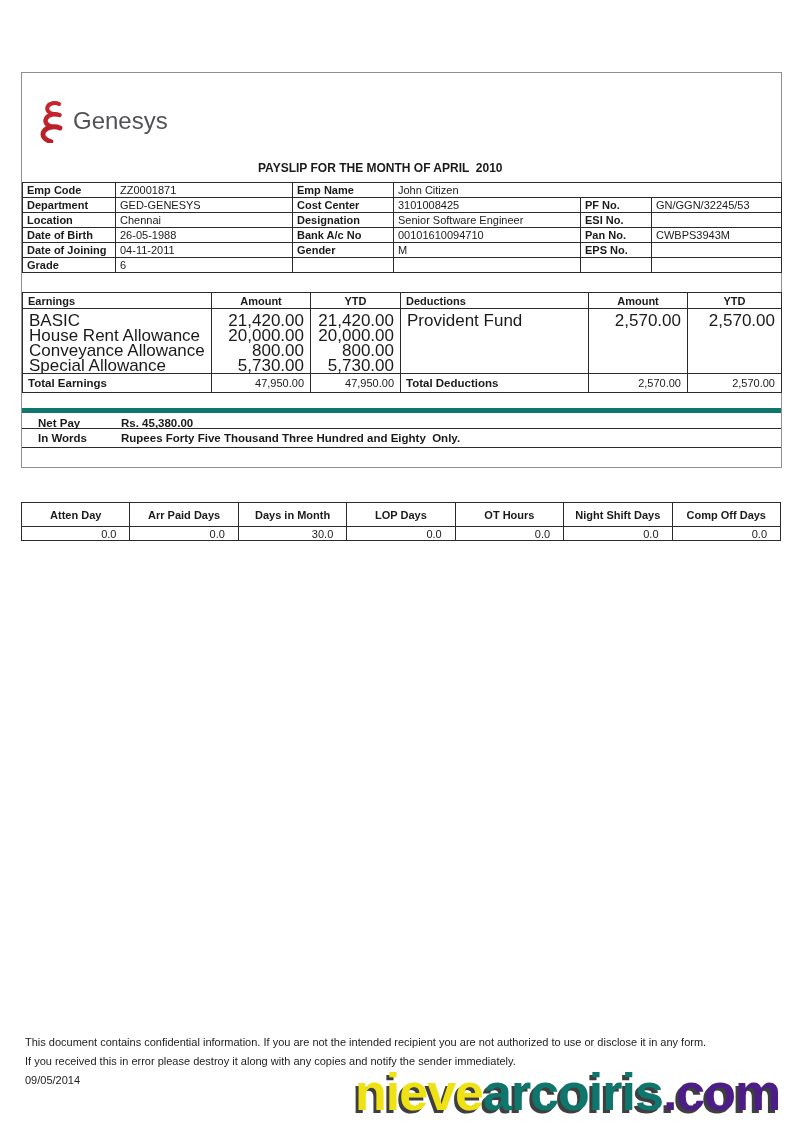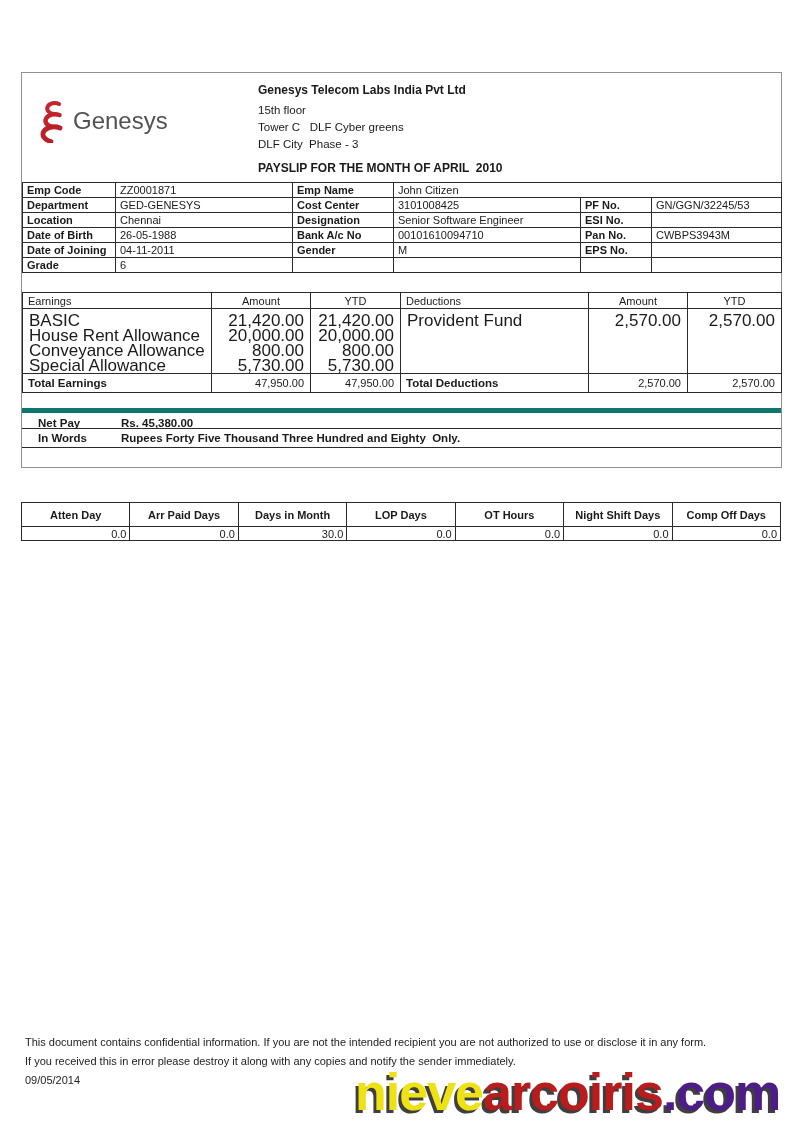"Genesys Telecom Labs India Pvt" div.addr { html: <div> <div>Genesys Telecom Labs India Pvt Ltd</div> <div>15th floor</div> <div>Tower C DLF Cyber greens</div> <div>DLF City Phase - 3</div> </div> -> none }
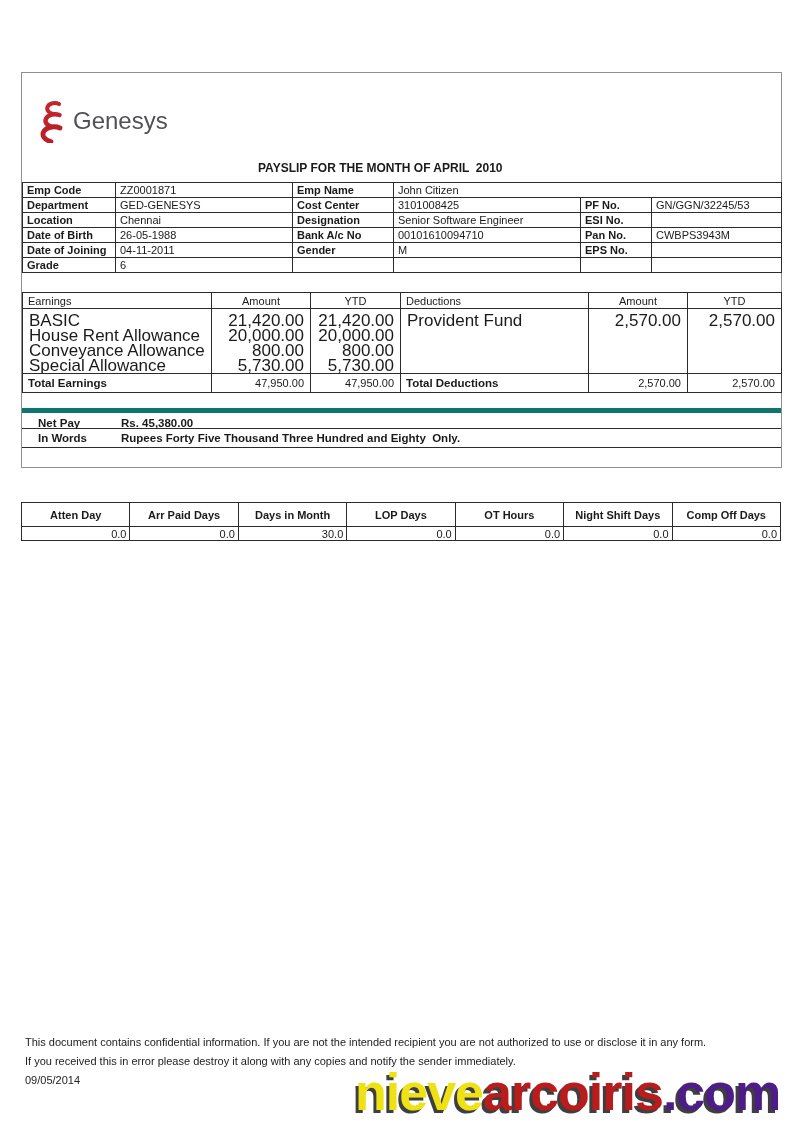"Earnings" .earn-table th { font-weight: normal -> bold }
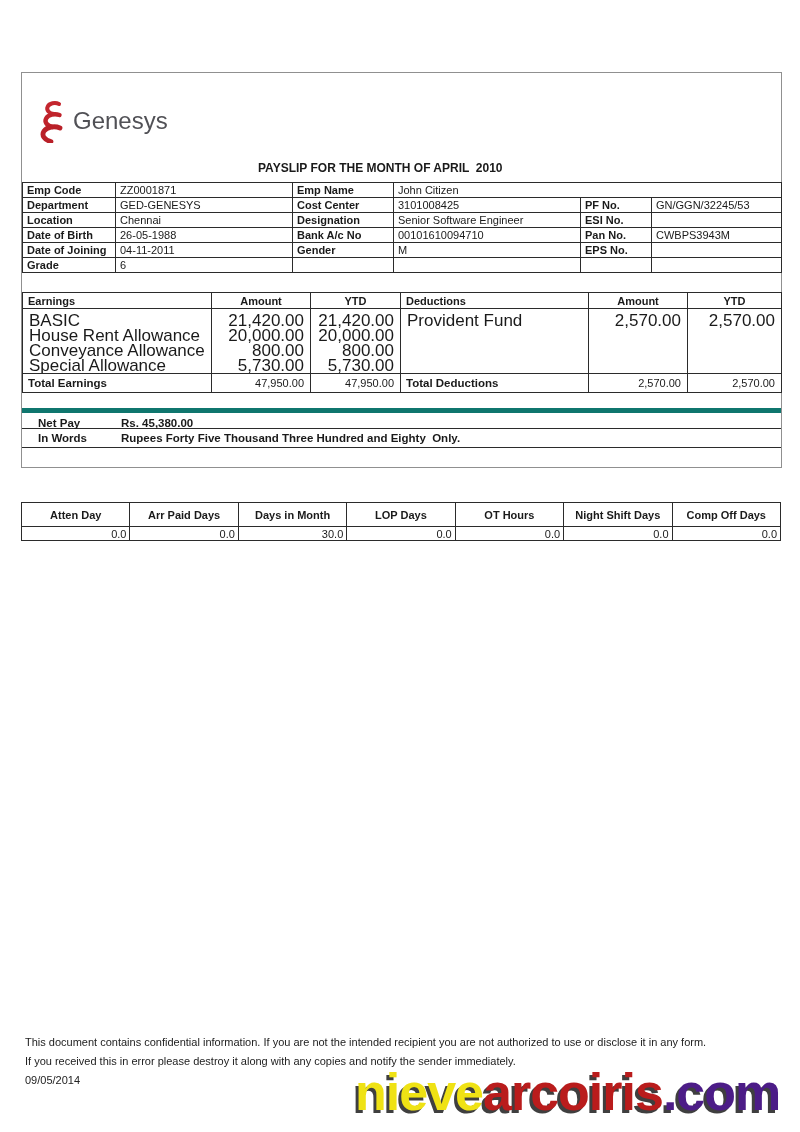"0.0" .att-table td { padding-right: 3px -> 13px }
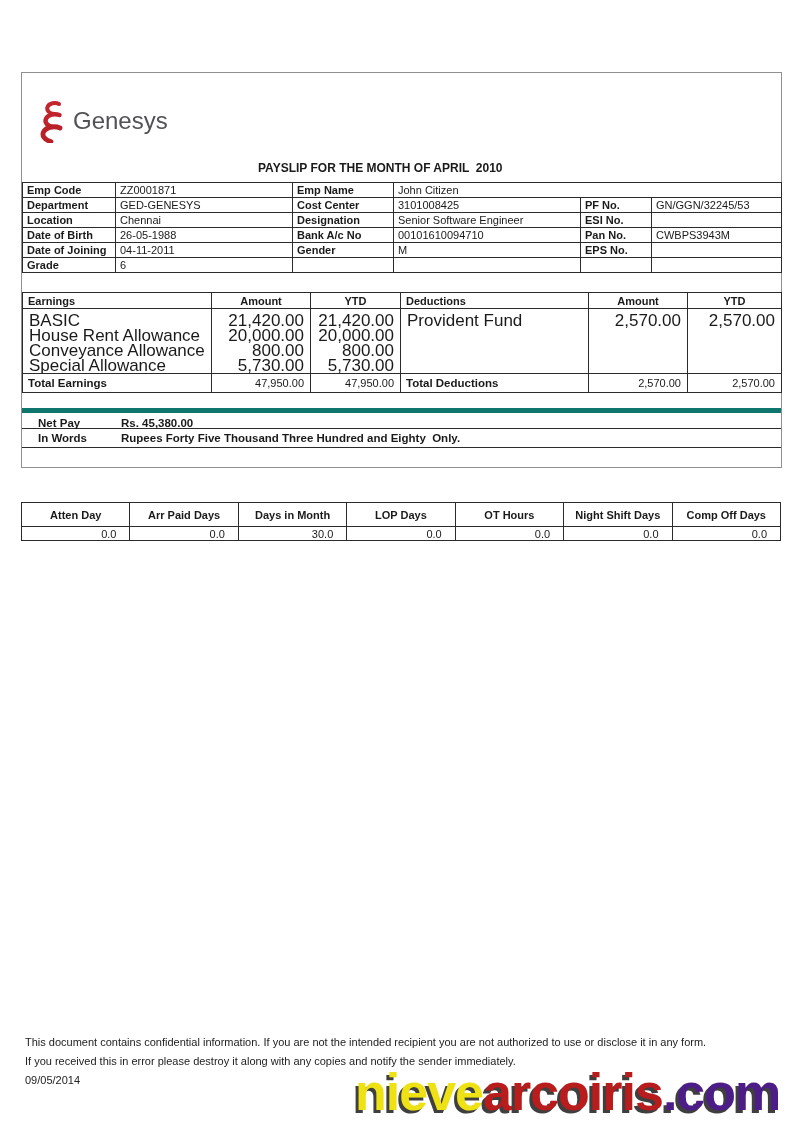"arcoiris" span { color: #b91c1c -> #0f766e }
